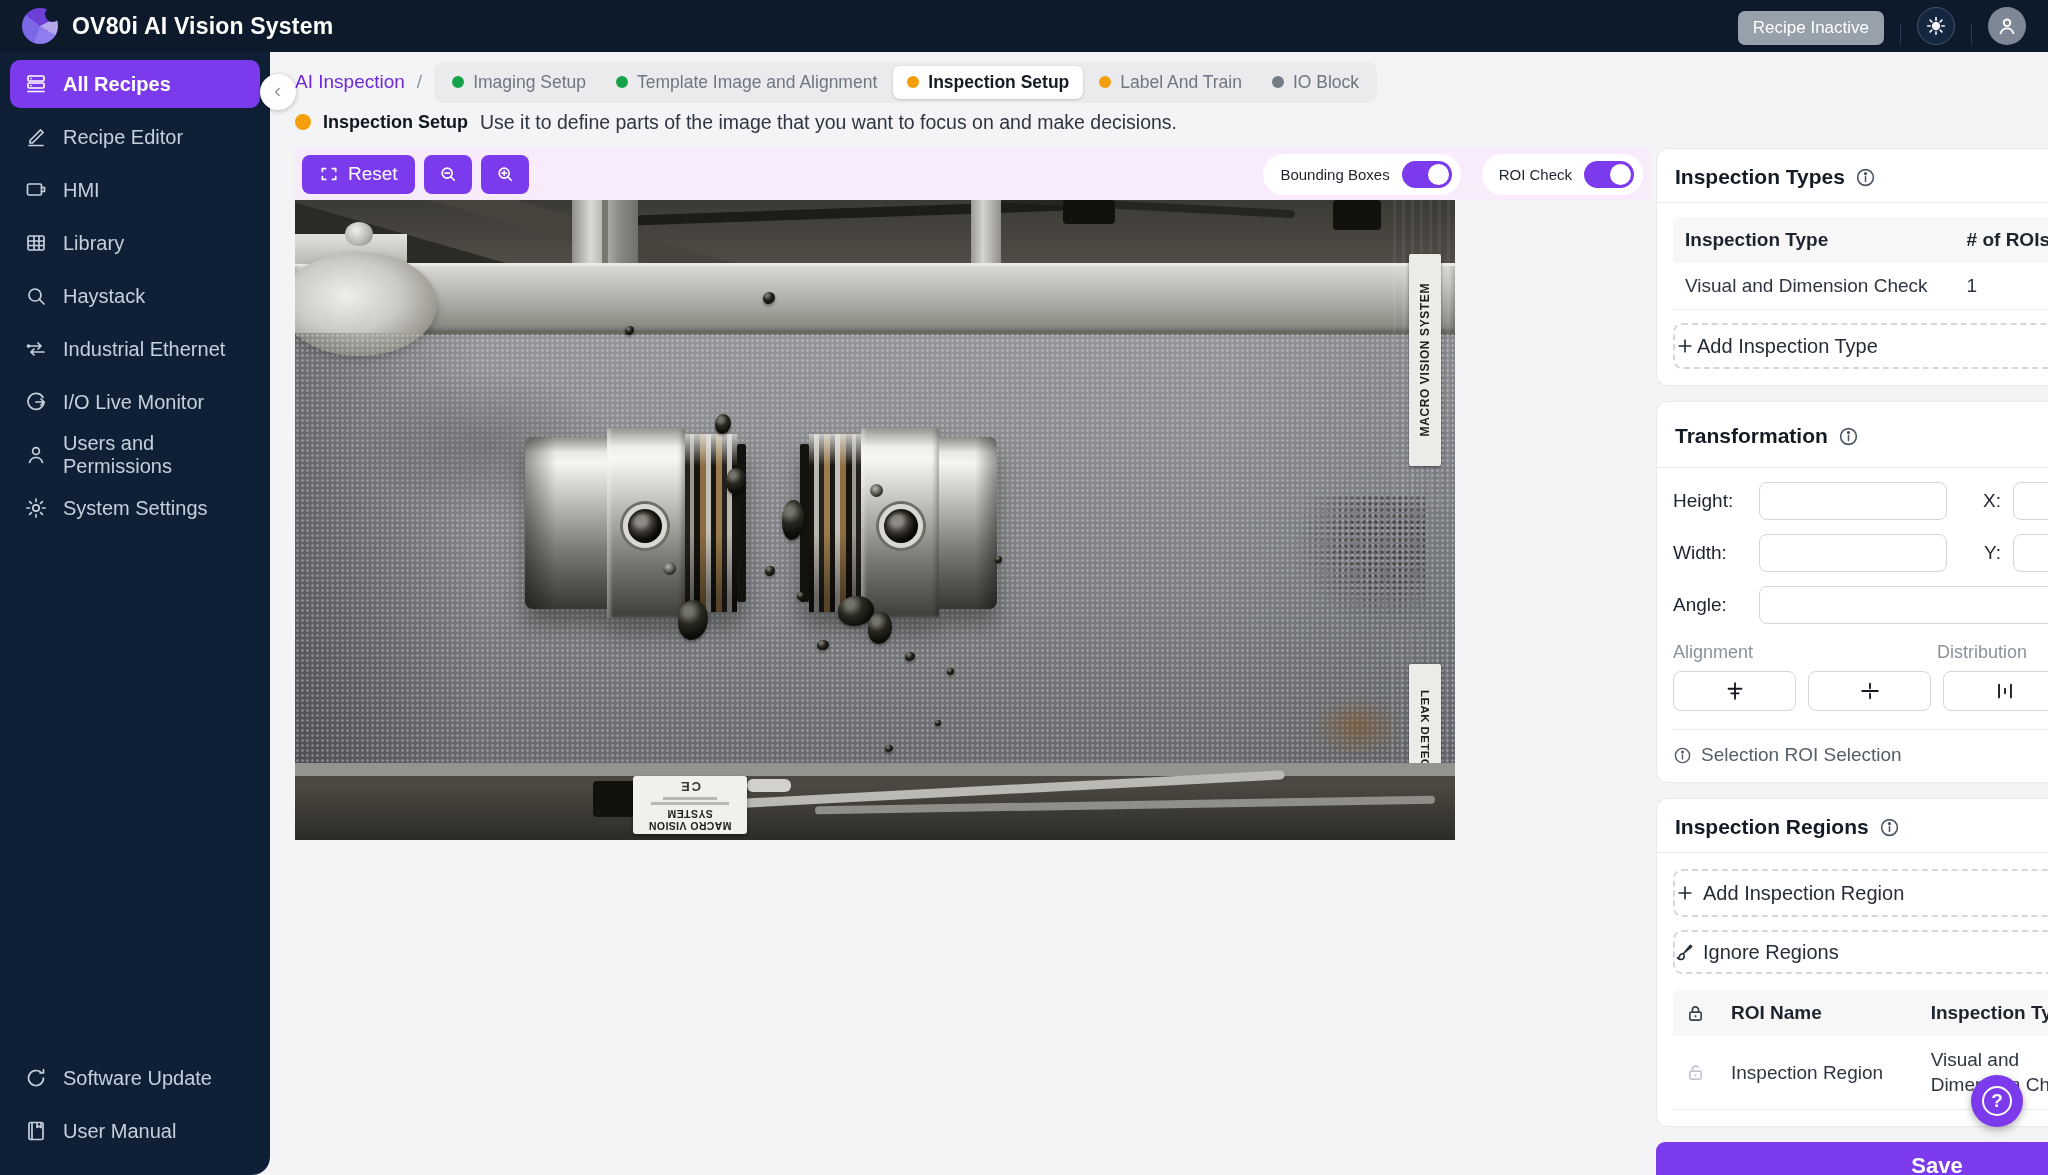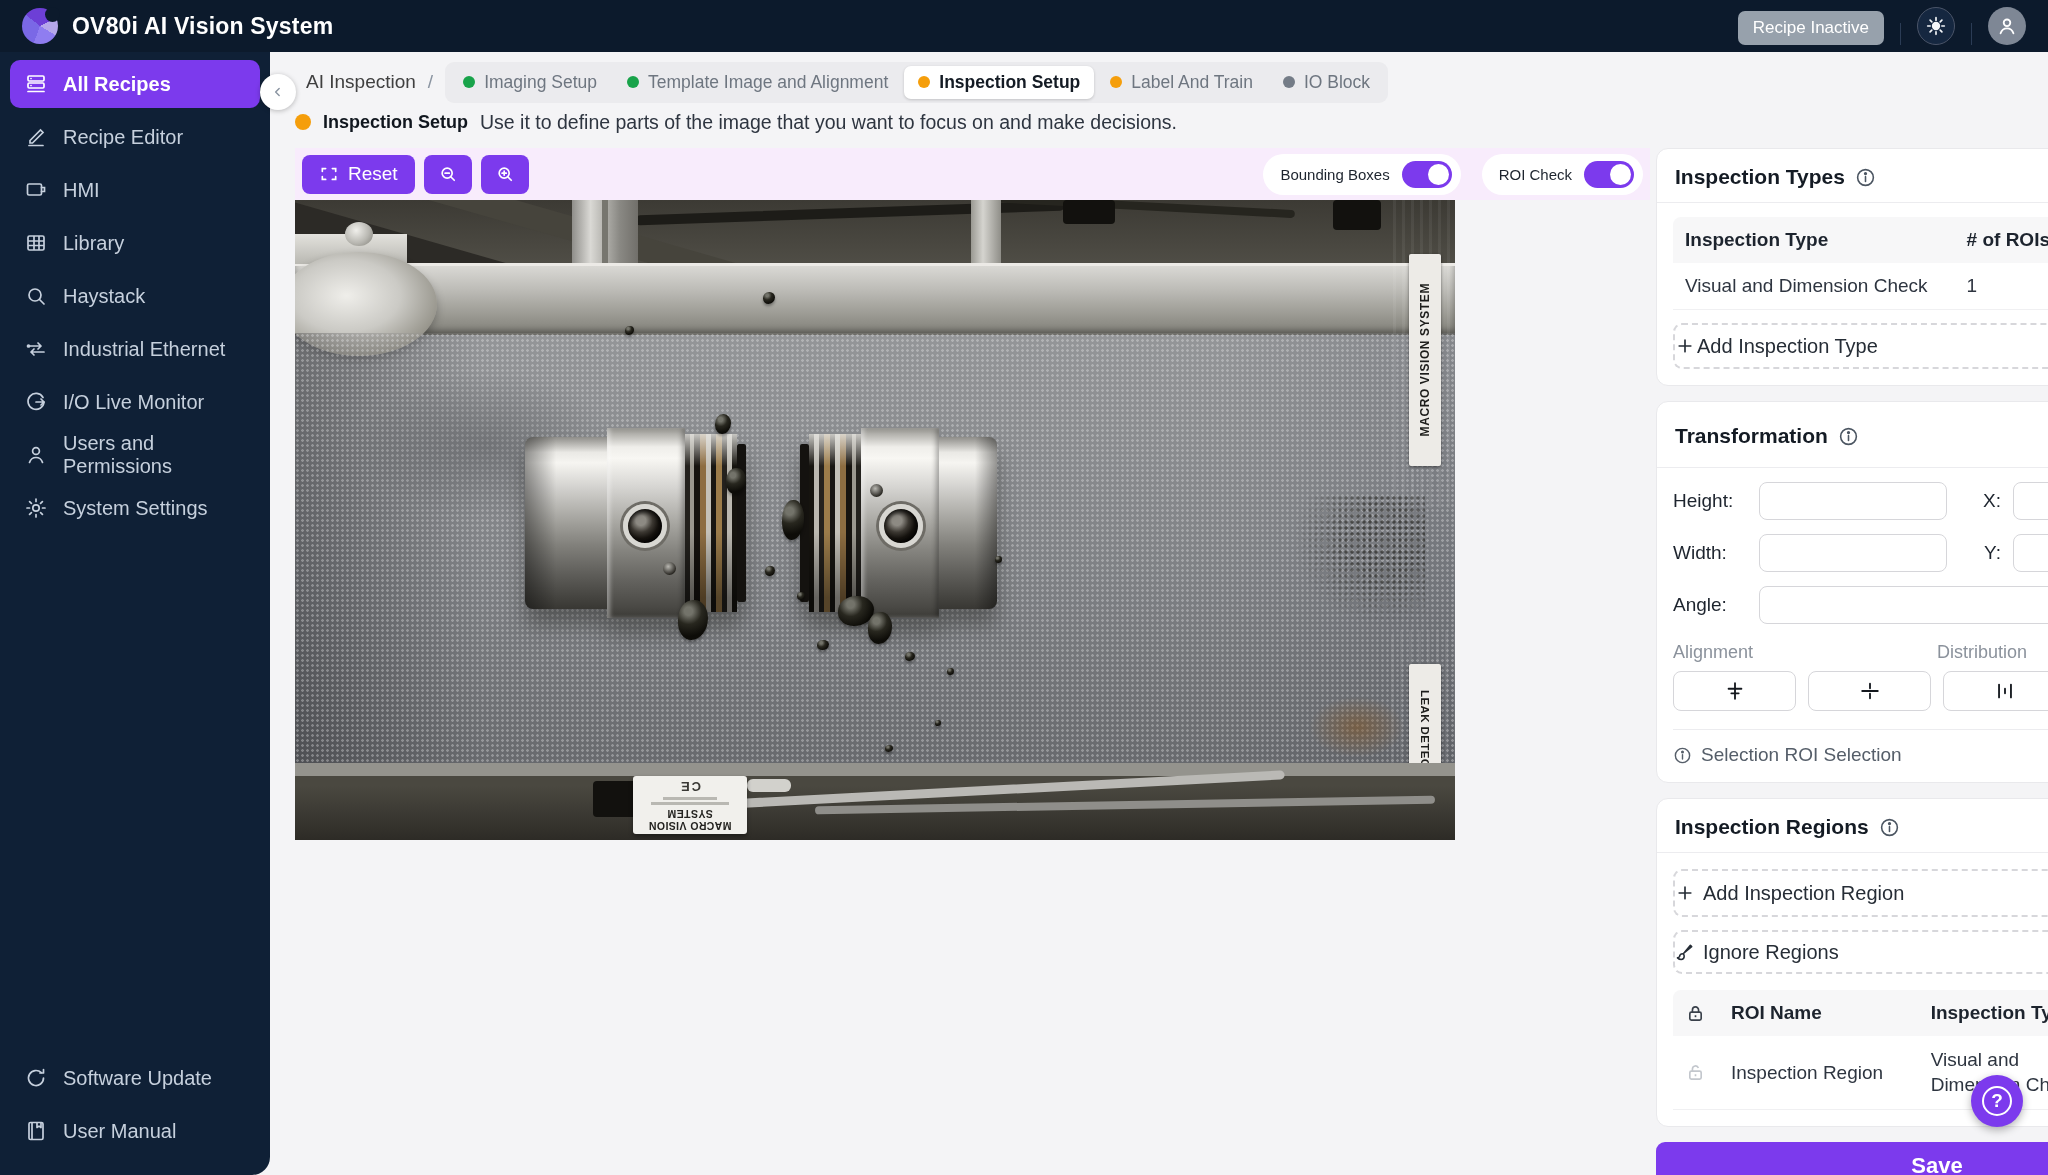"AI Inspection" .crumb-root { color: #404040 -> #6d28d9; margin-left: 11px -> none }
